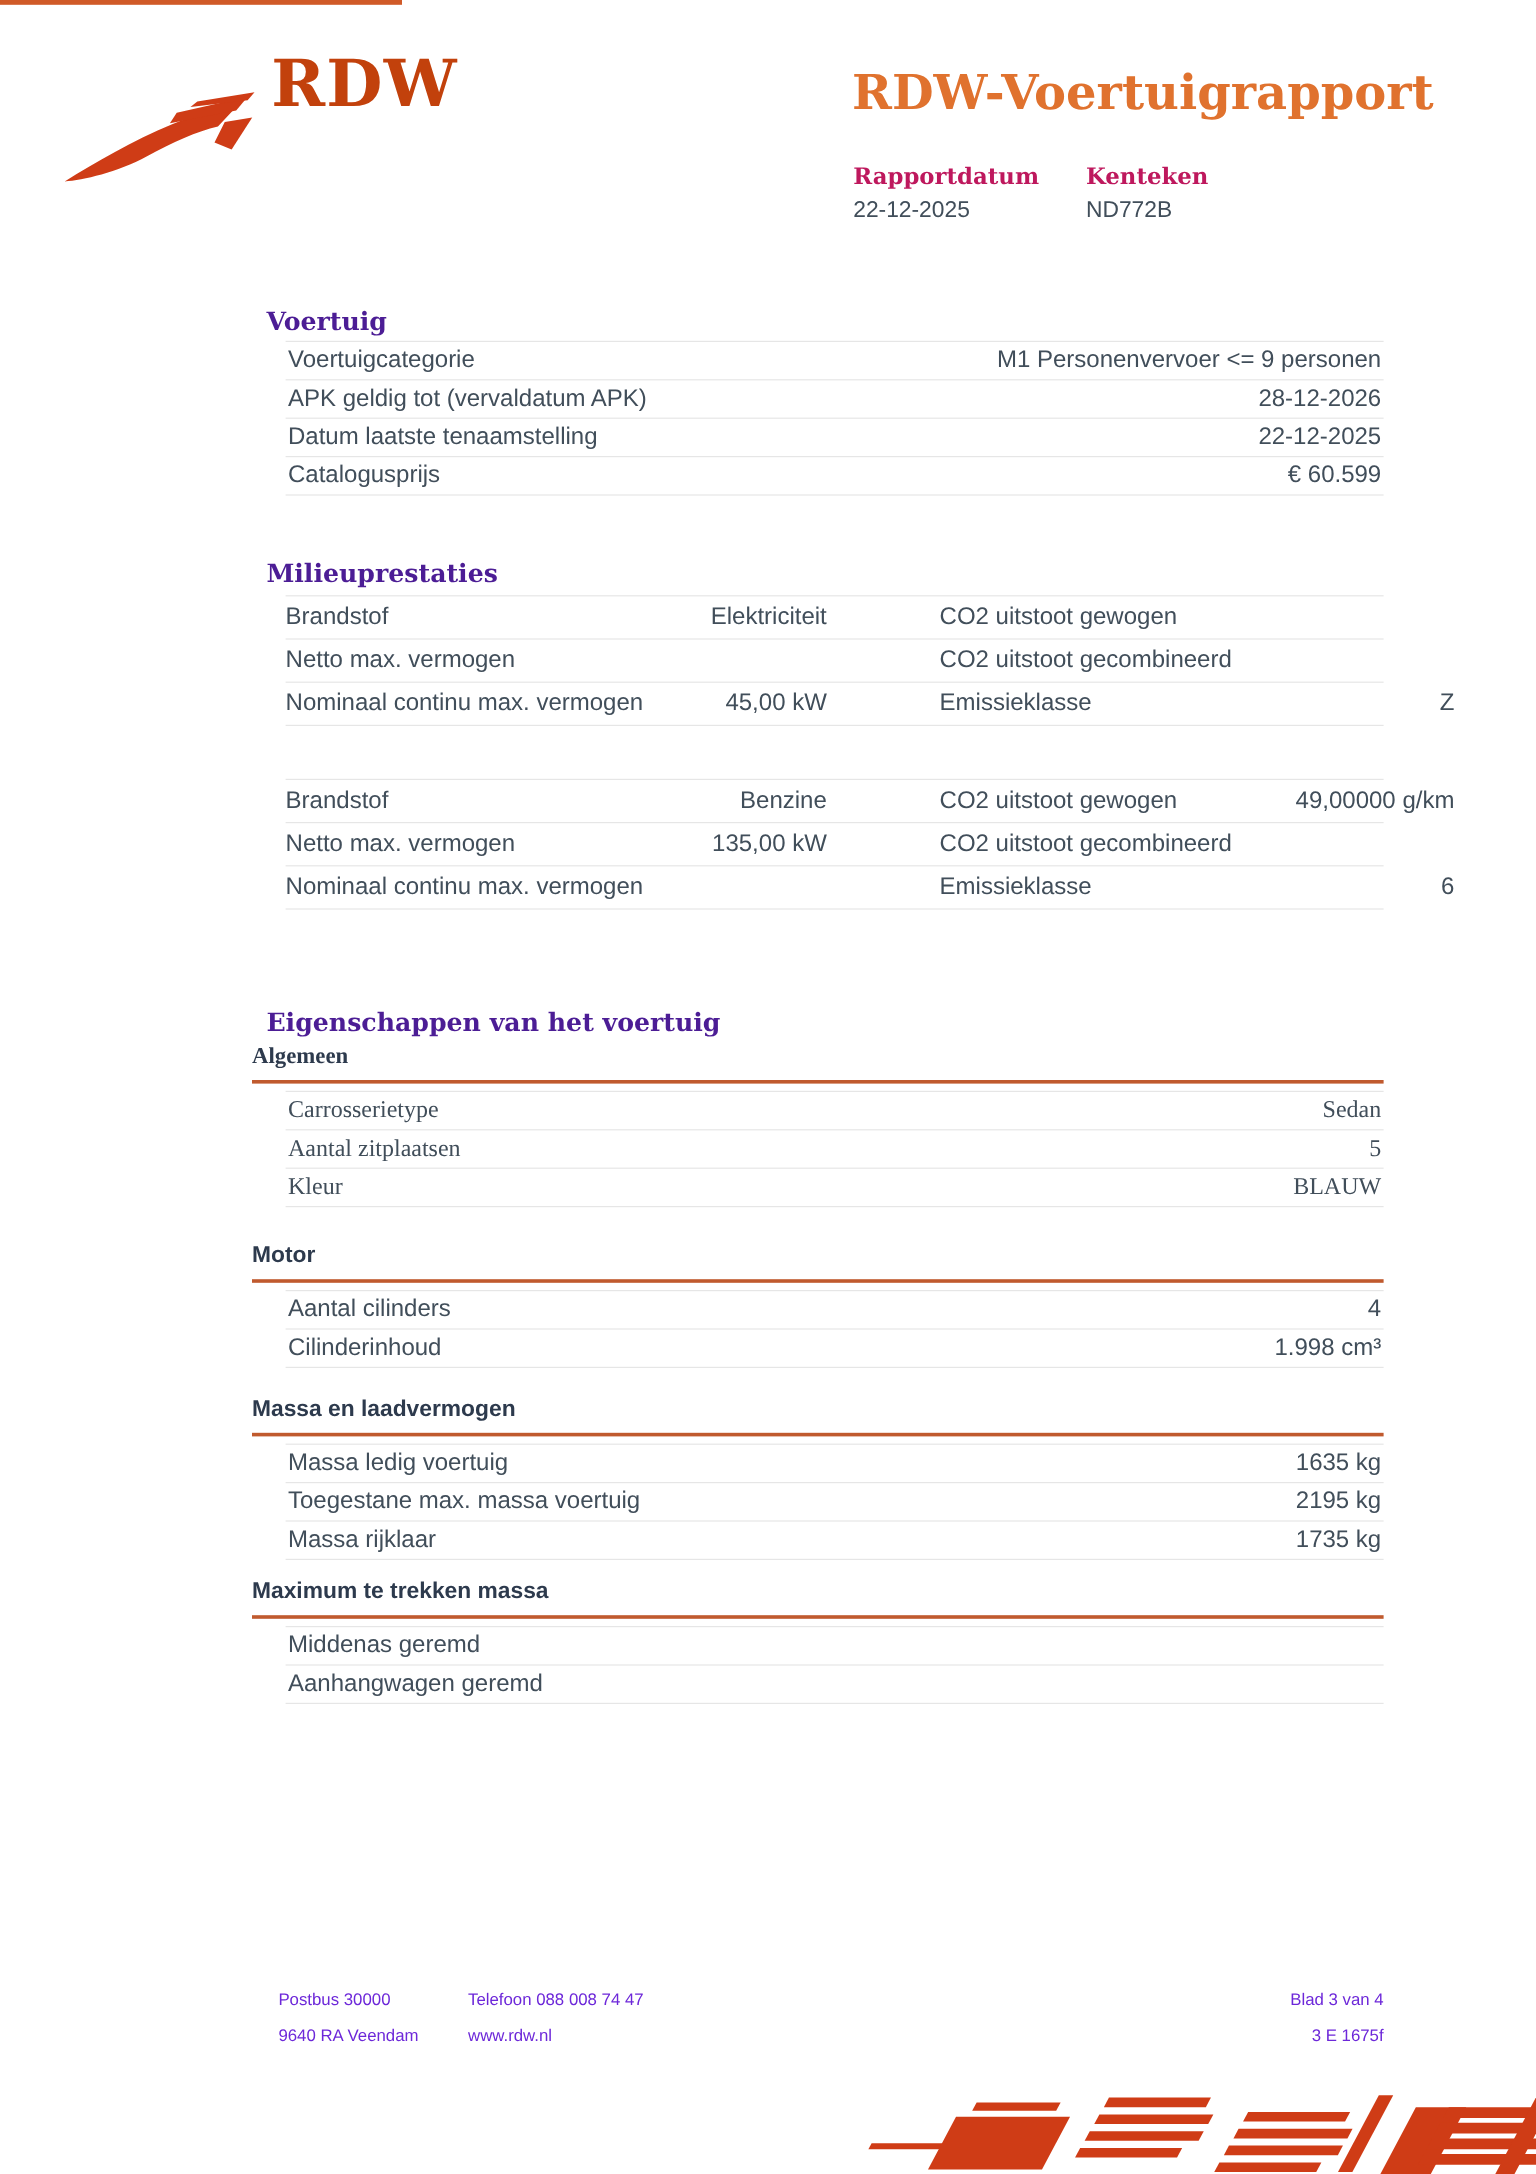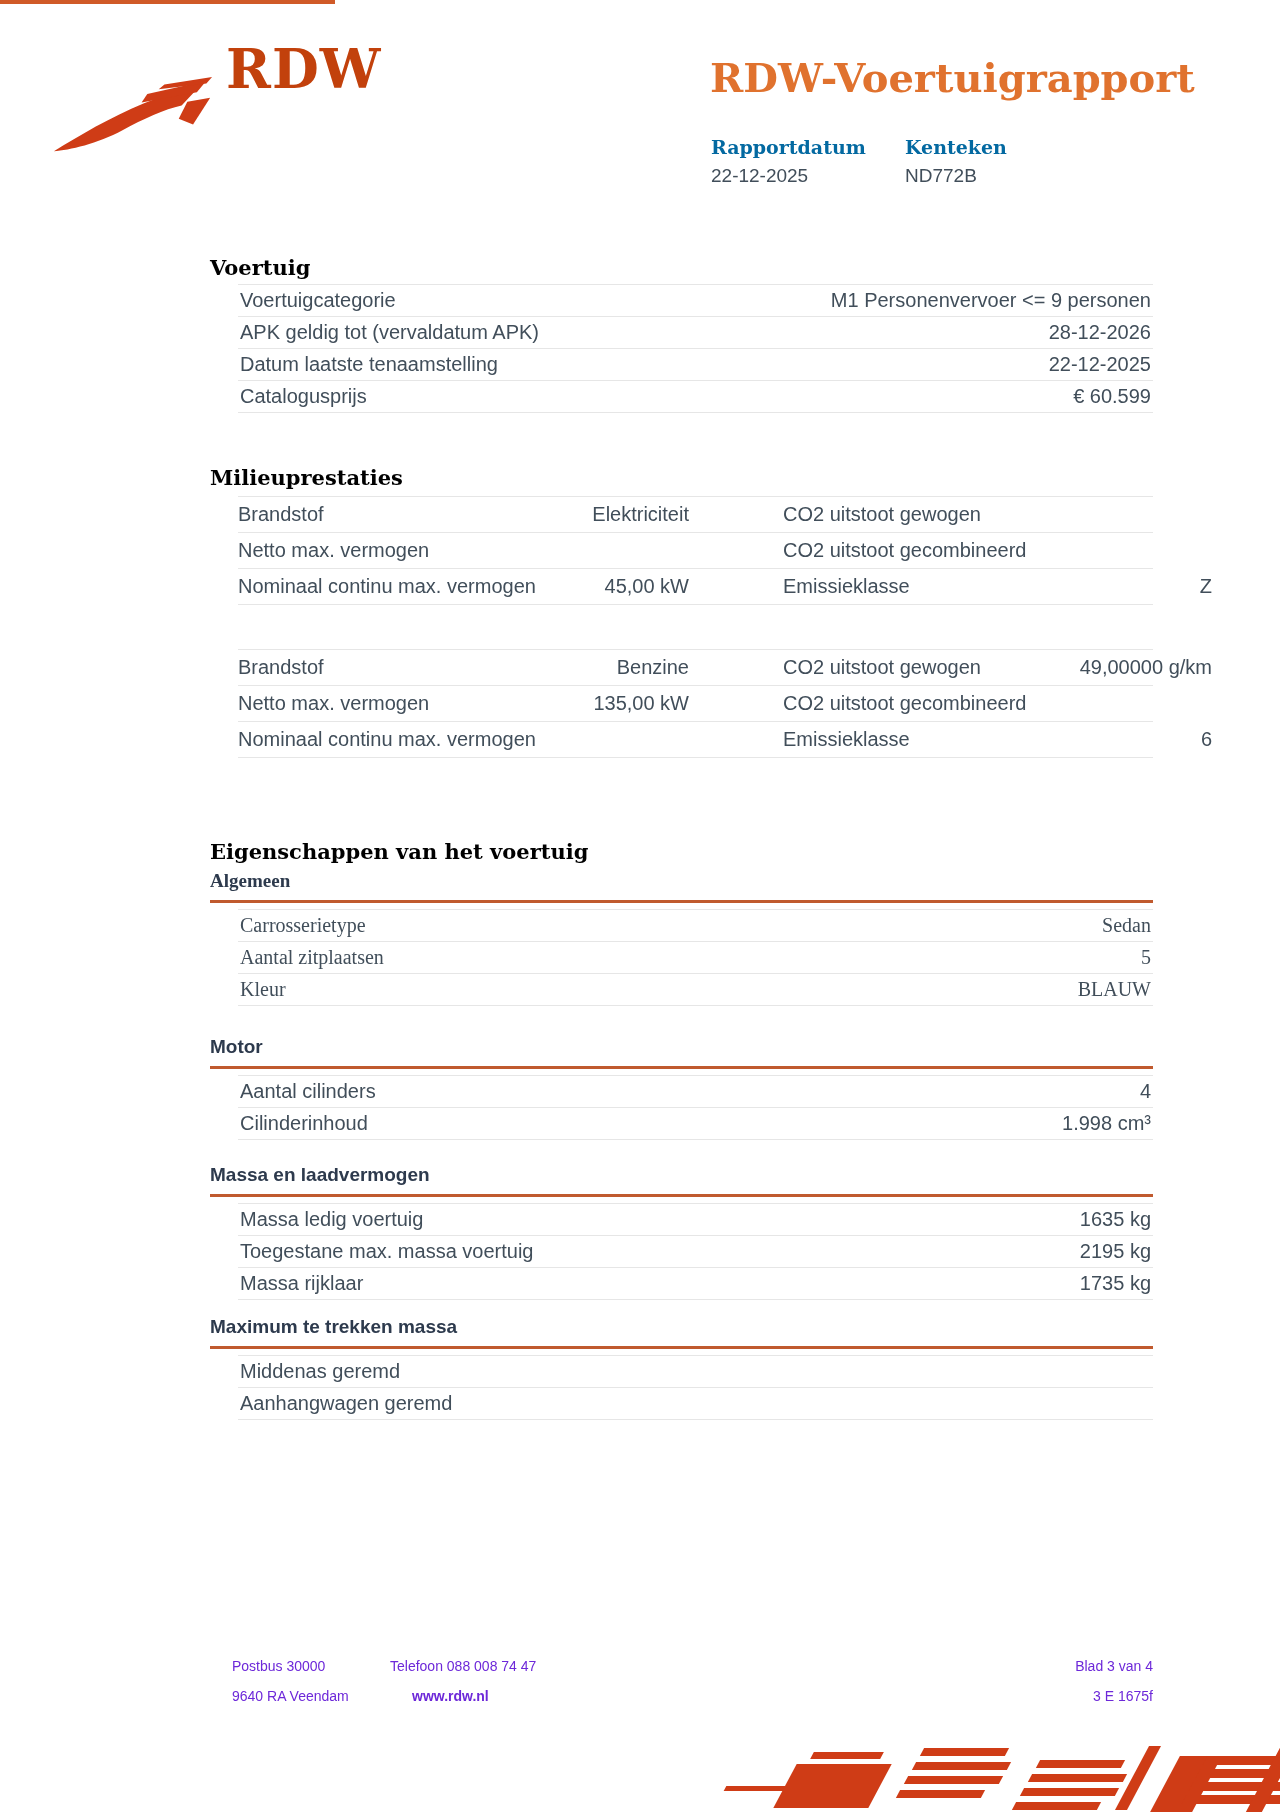"Rapportdatum" .meta-label { color: #0369a1 -> #be185d }
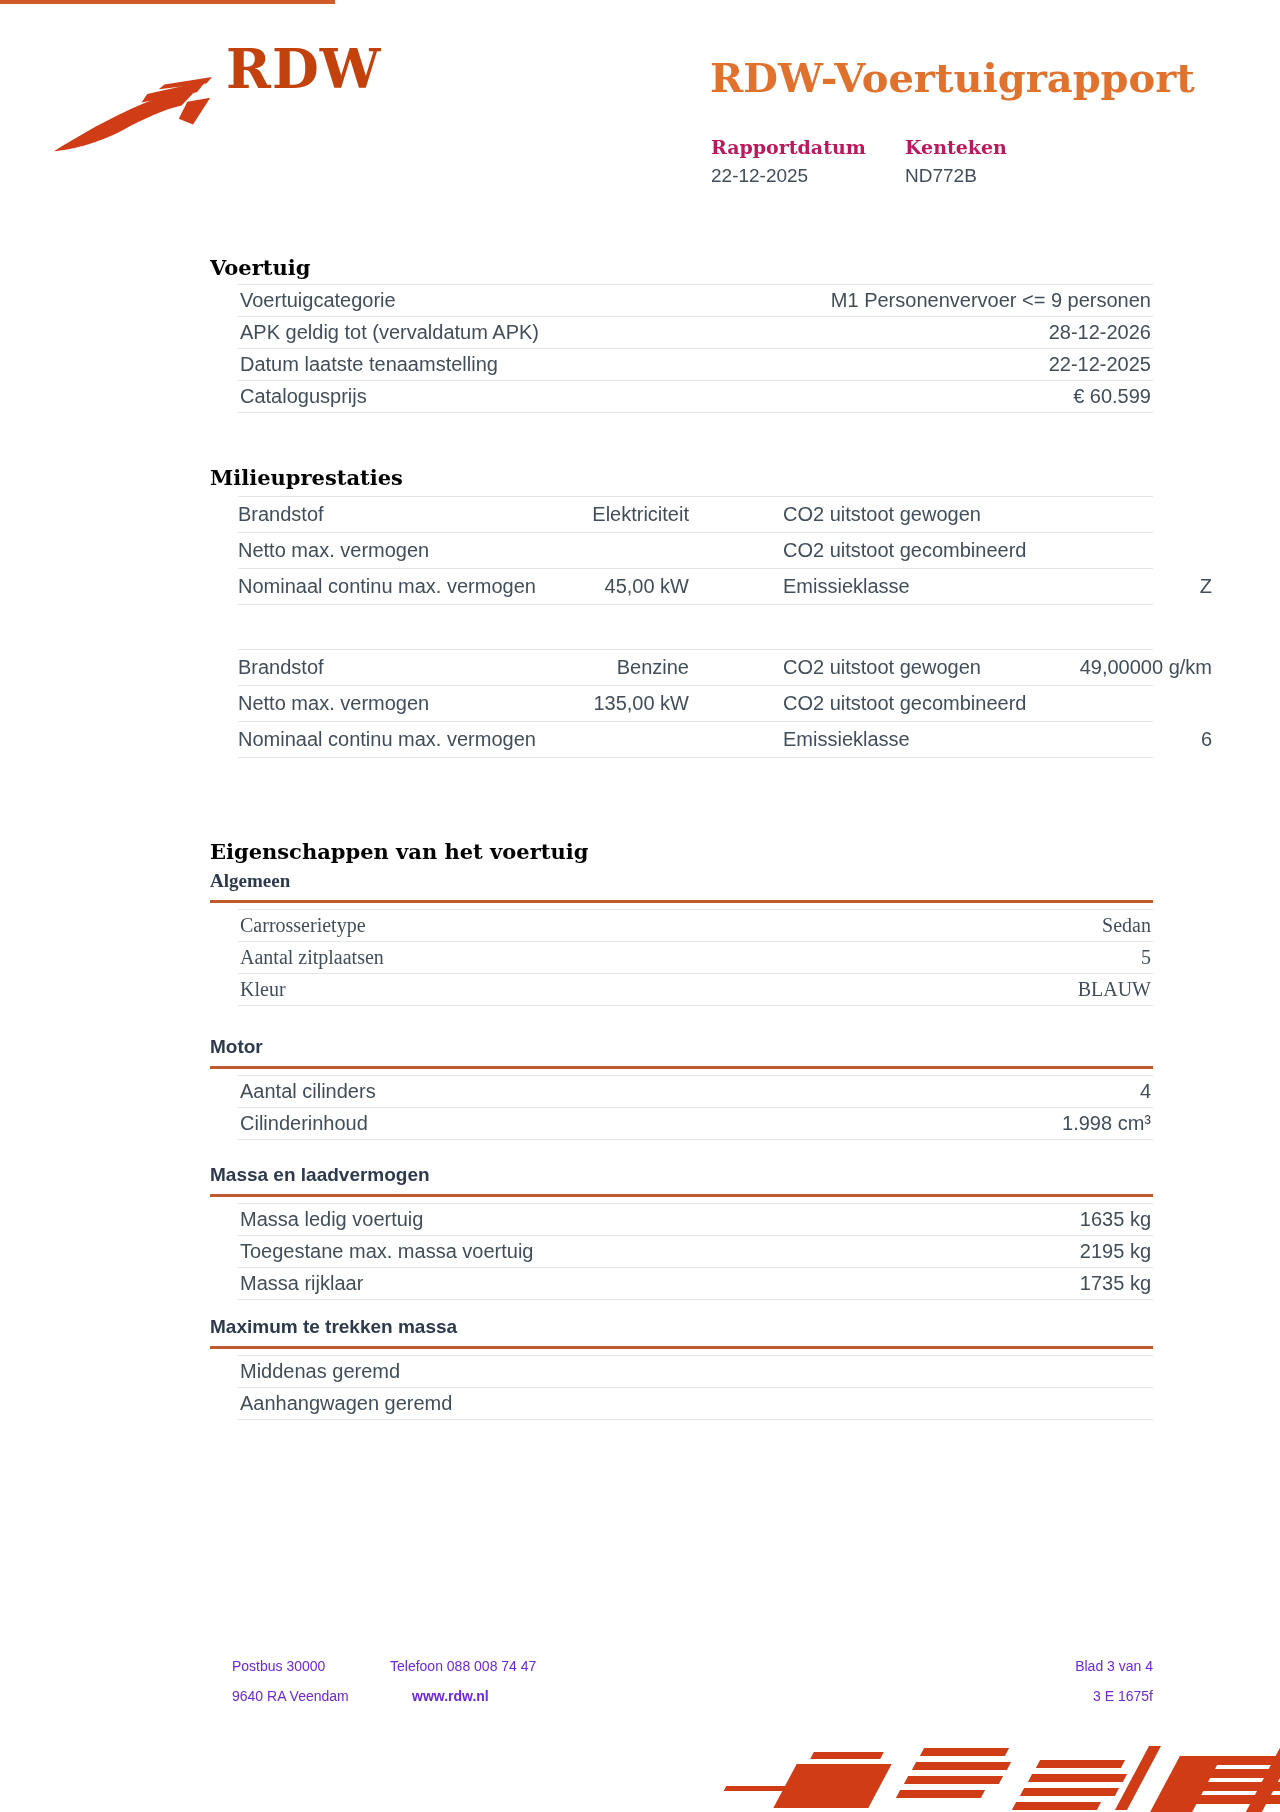"Voertuig" .sec-h { color: #000000 -> #4c1d95; margin-left: none -> 12px }
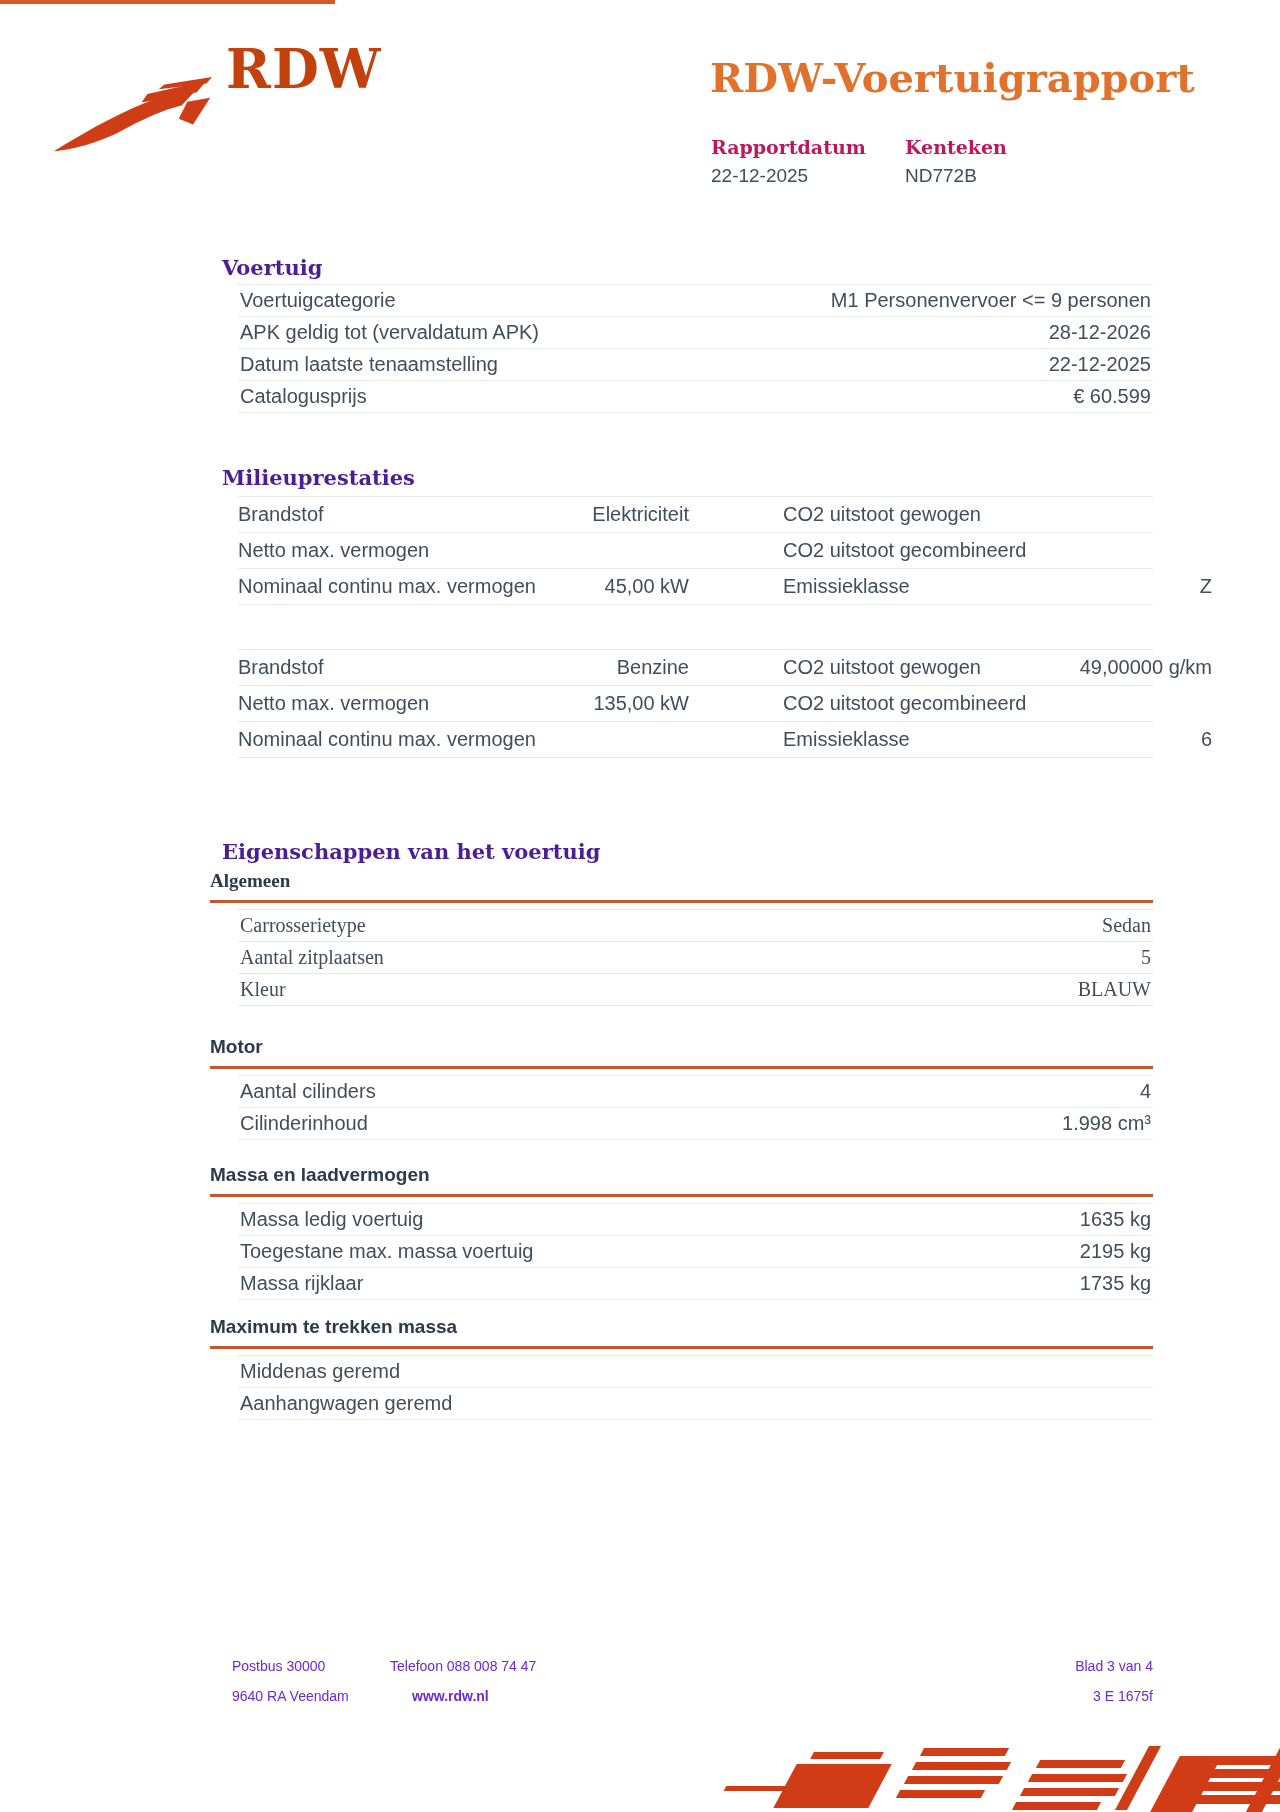"www.rdw.nl" .f-m2 { font-weight: bold -> none; left: 412px -> 390px }
